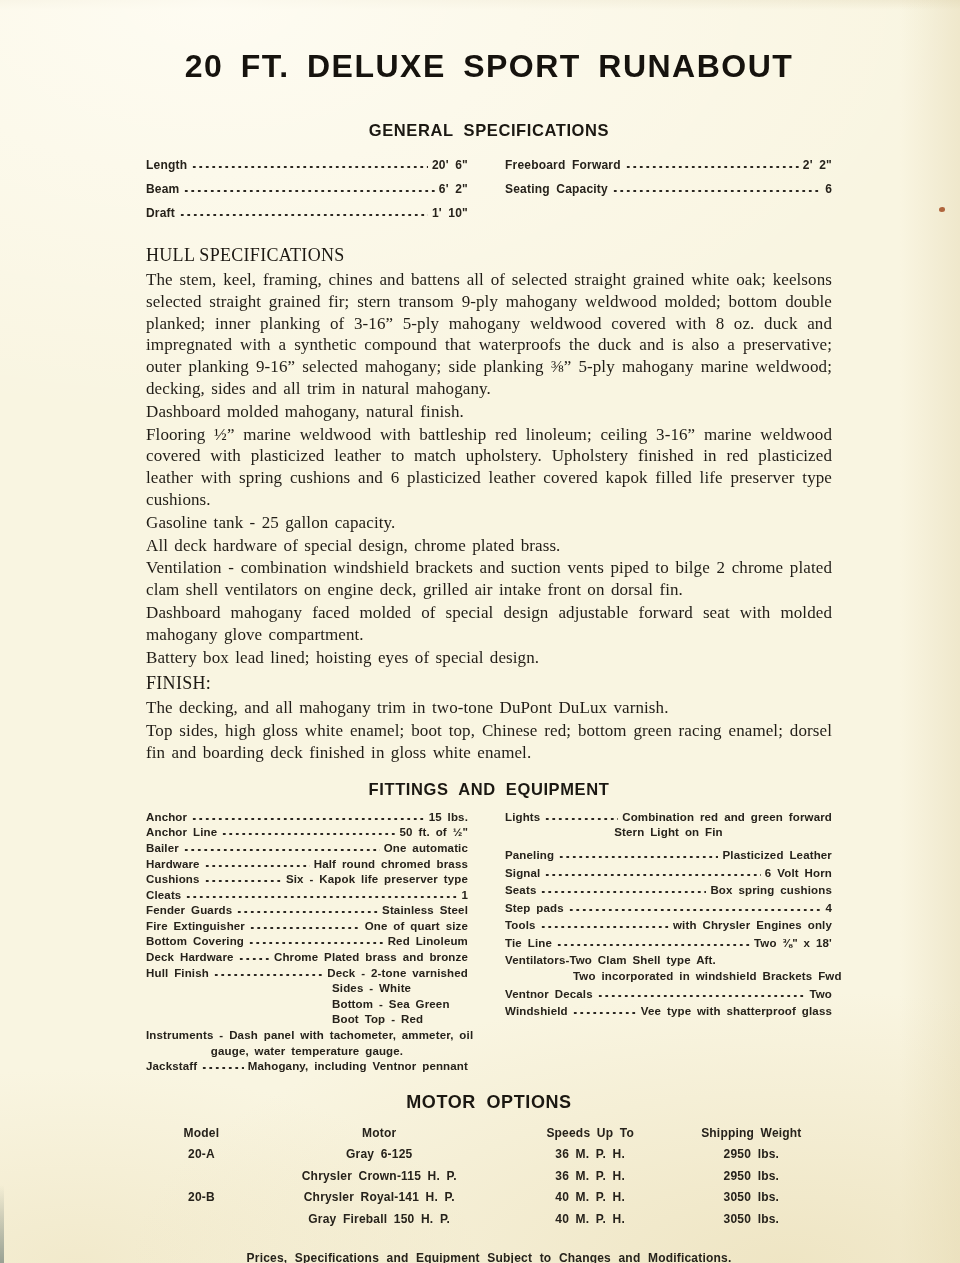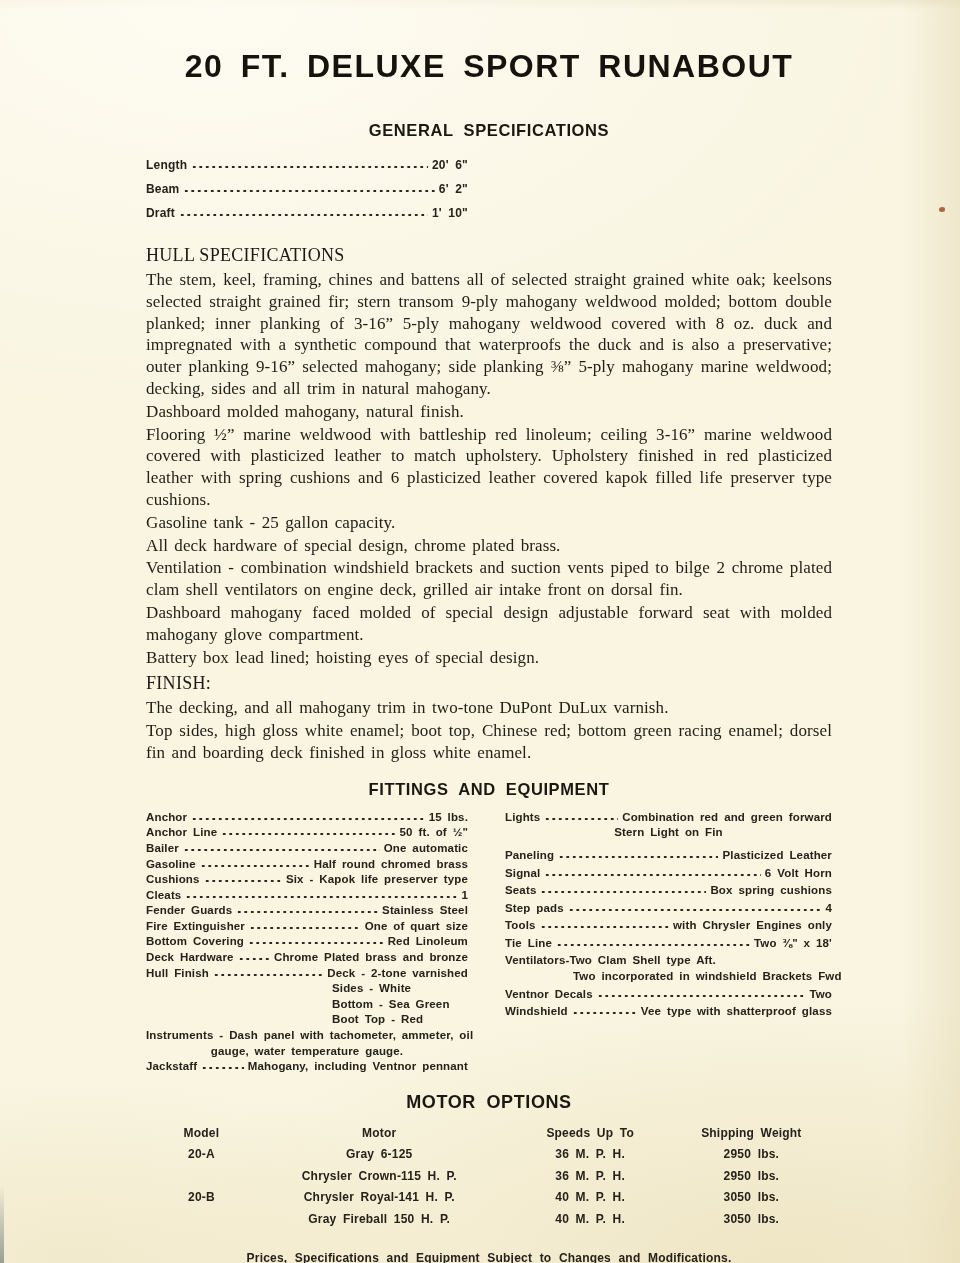"Freeboard Forward" div.col-right { html: none -> <div> <div> <div> <span>Freeboard Forward</span> <span></span> <span>2' 2"</span> </div> </div> <div> <div> <span>Seating Capacity</span> <span></span> <span>6</span> </div> </div> </div> }
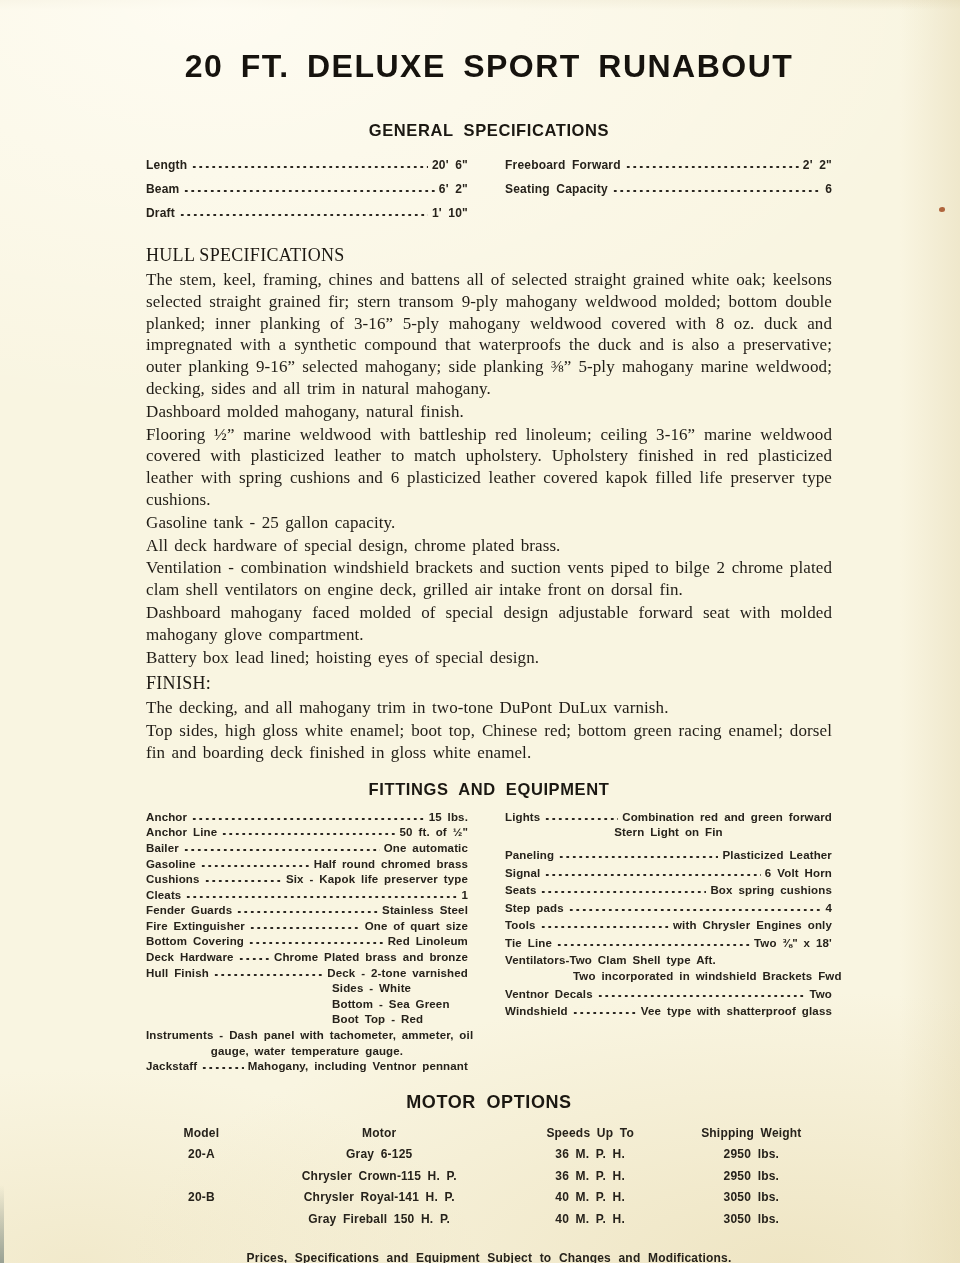"Gasoline" span.spec-label { text: Gasoline -> Hardware }
